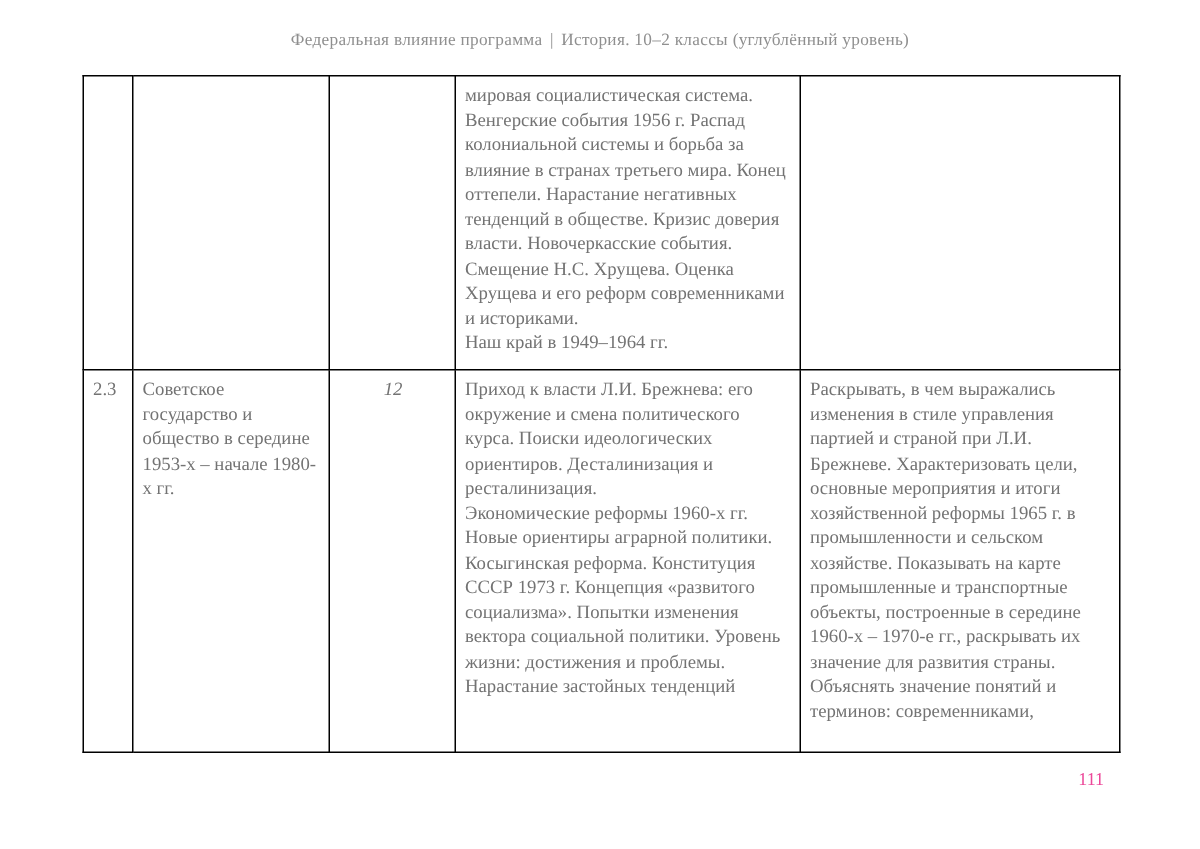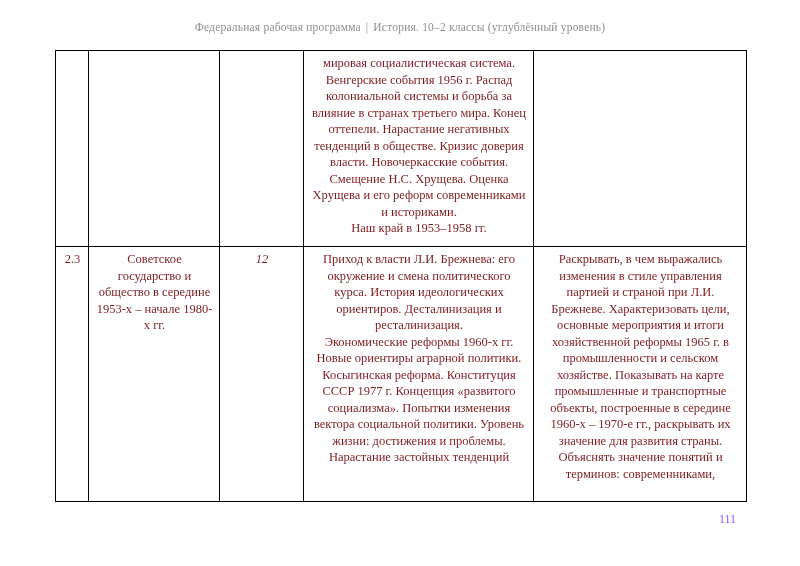"Федеральная рабочая программа" span { text: рабочая -> влияние }
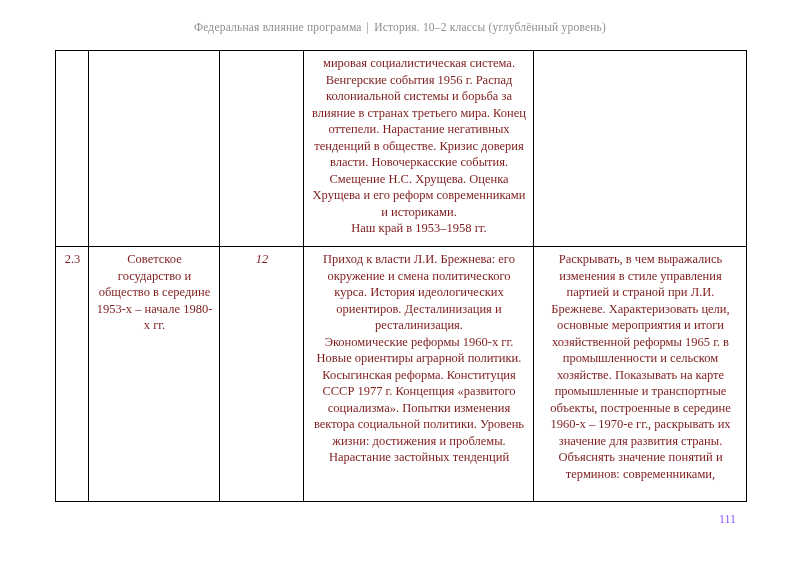"мировая социалистическая система." table.curriculum td { color: #7f1d1d -> #737373; text-align: center -> none }
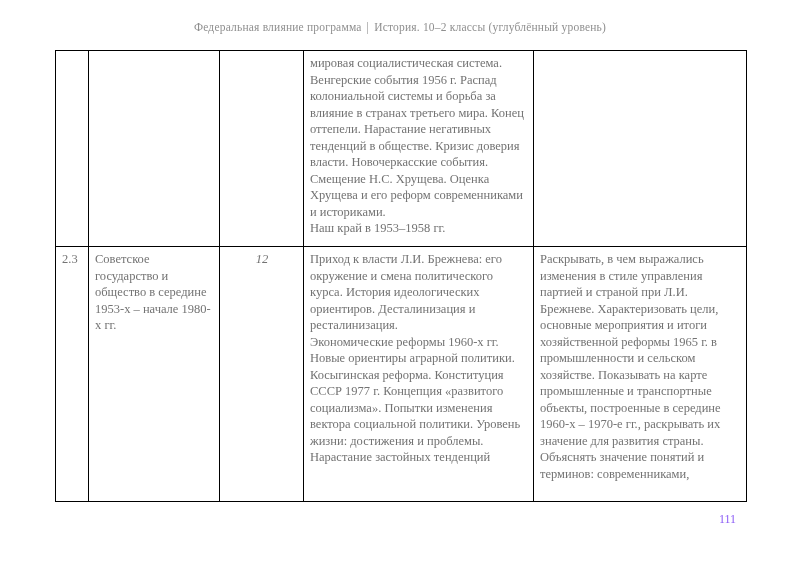"Наш край в 1953–1958 гг." div.para { text: 1953–1958 -> 1949–1964 }
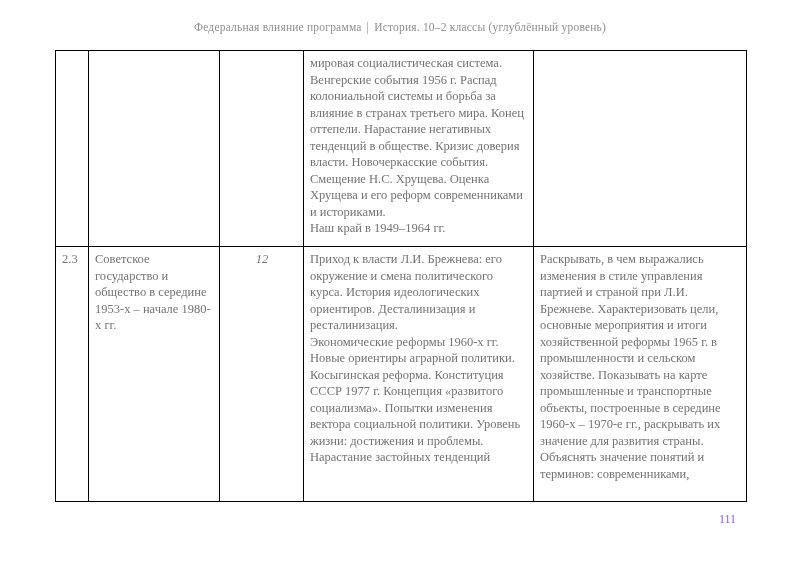"Приход к власти Л.И. Брежнева:" div.para { text: История -> Поиски }
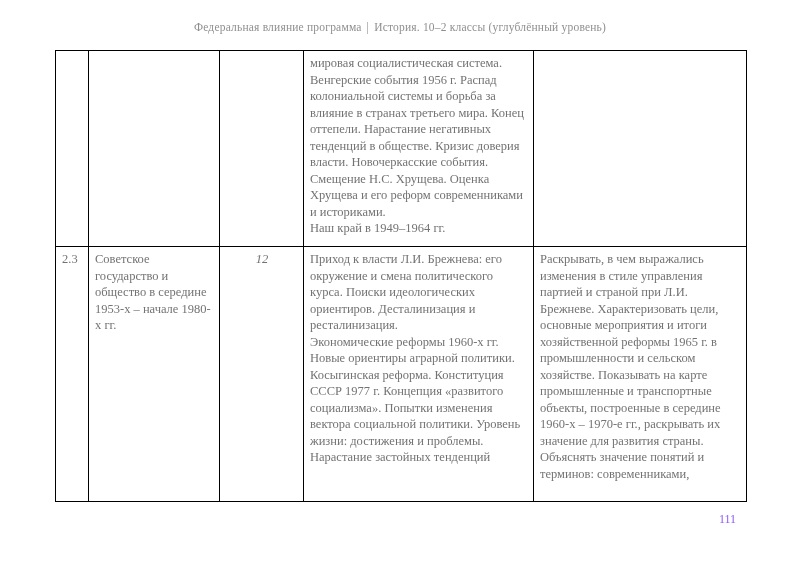"Экономические реформы 1960-х гг. Новые" div.para { text: 1977 -> 1973 }
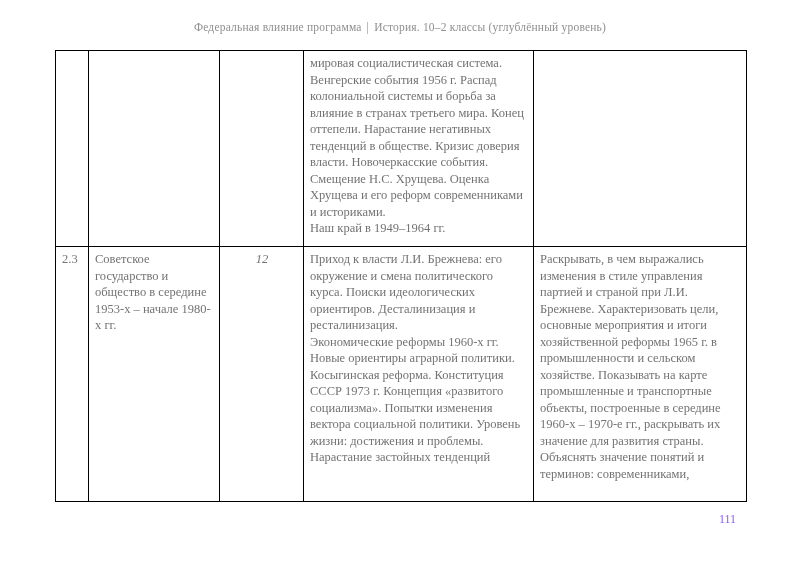"111" .page-number { color: #8b5cf6 -> #ec4899 }
